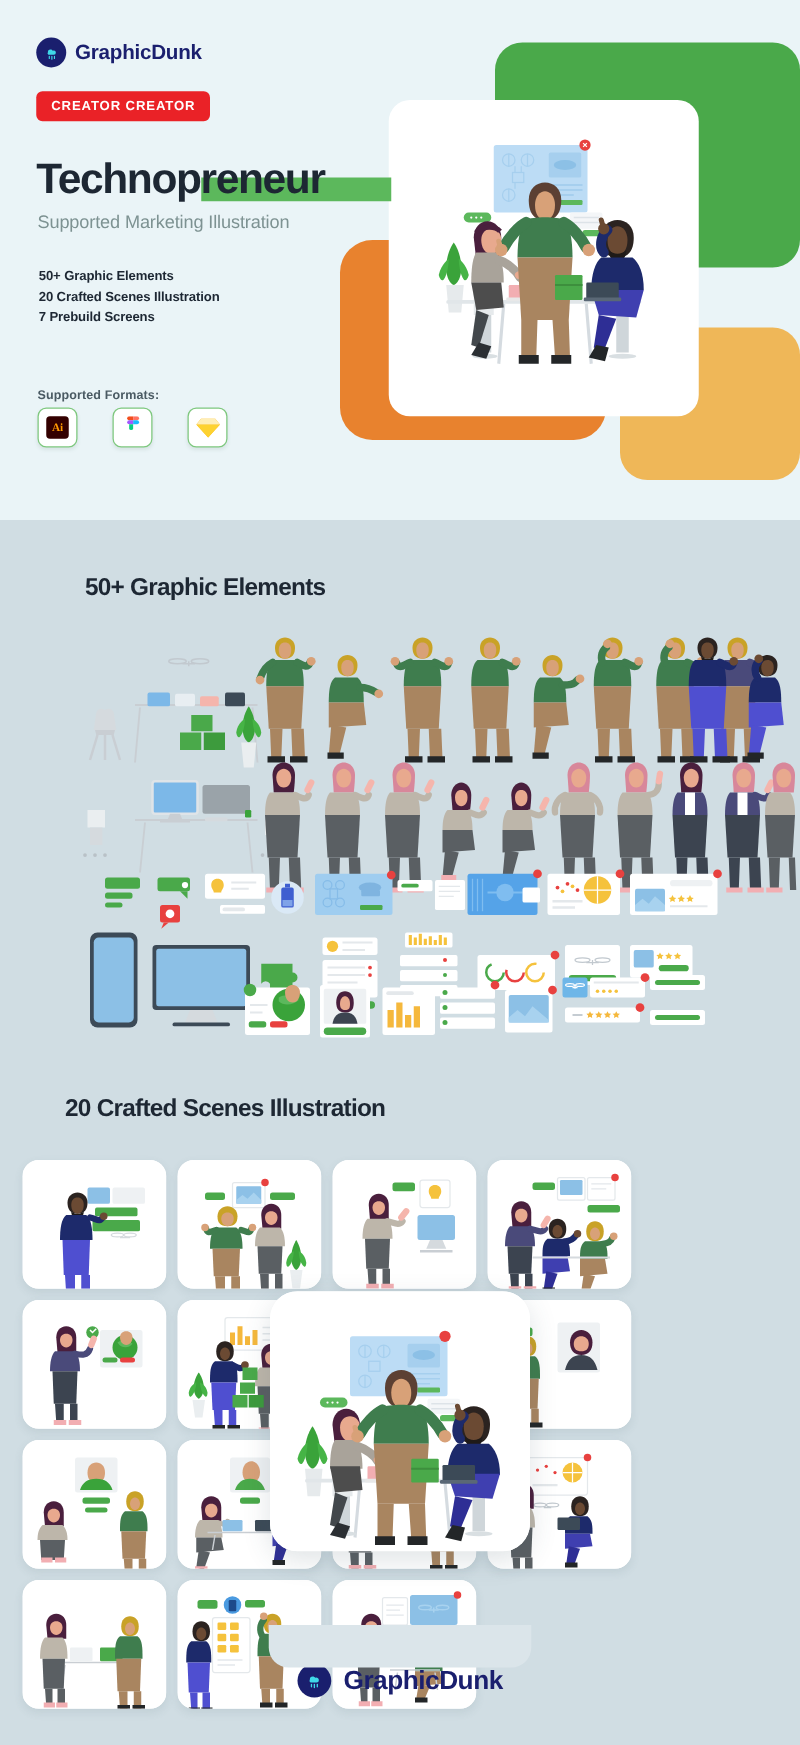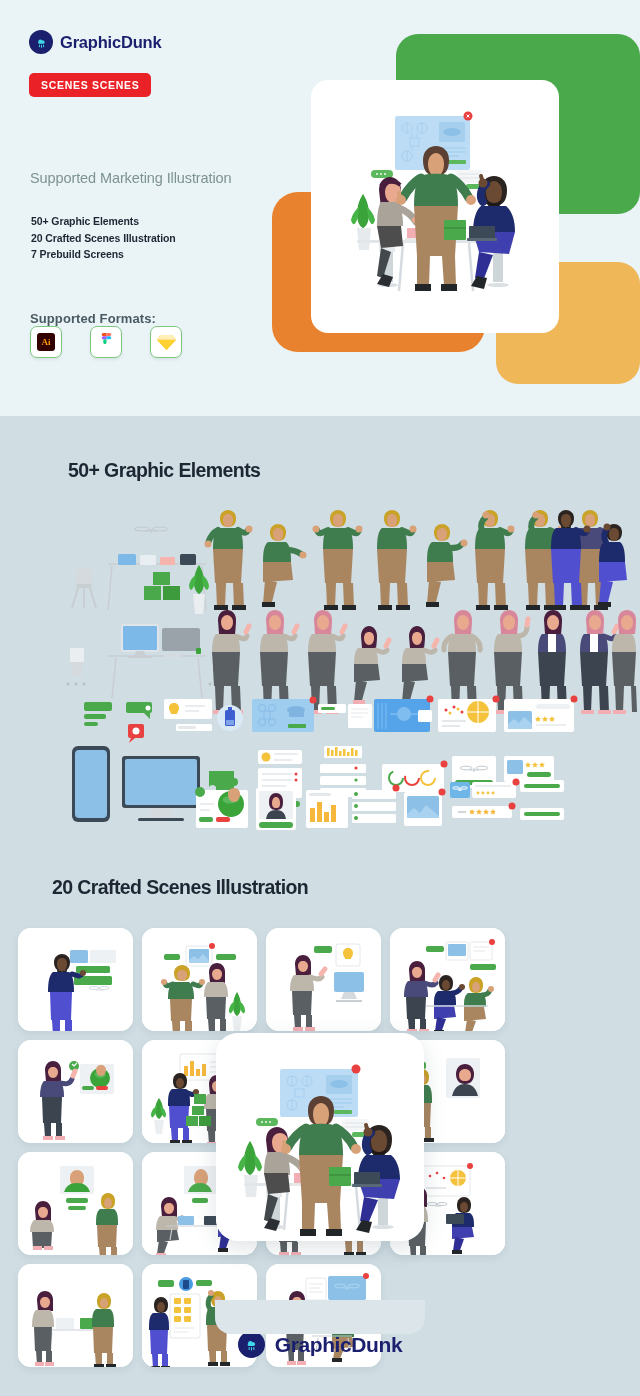"SCENES SCENES" div.badge { text: SCENES SCENES -> CREATOR CREATOR }
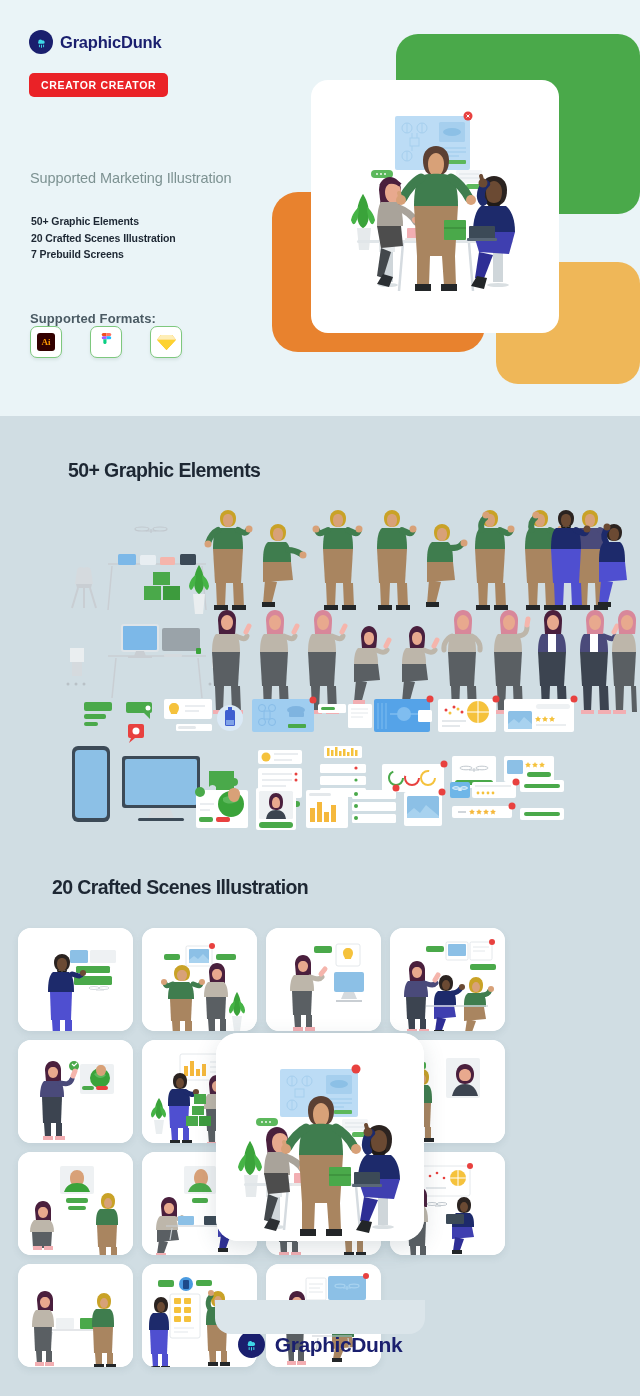"Technopreneur" div.title-wrap { html: none -> <div> <span></span> <h1>Technopreneur</h1> </div> }
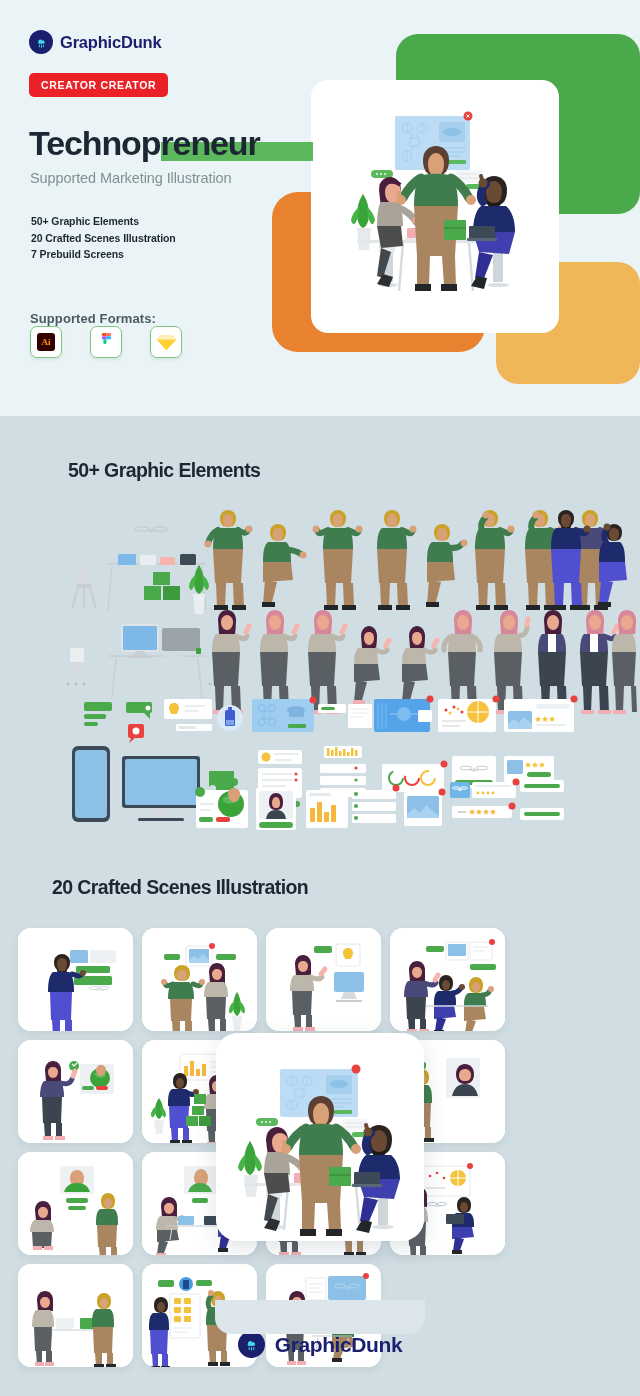"Supported Formats:" .formats-label { font-size: 13px -> 10px }
